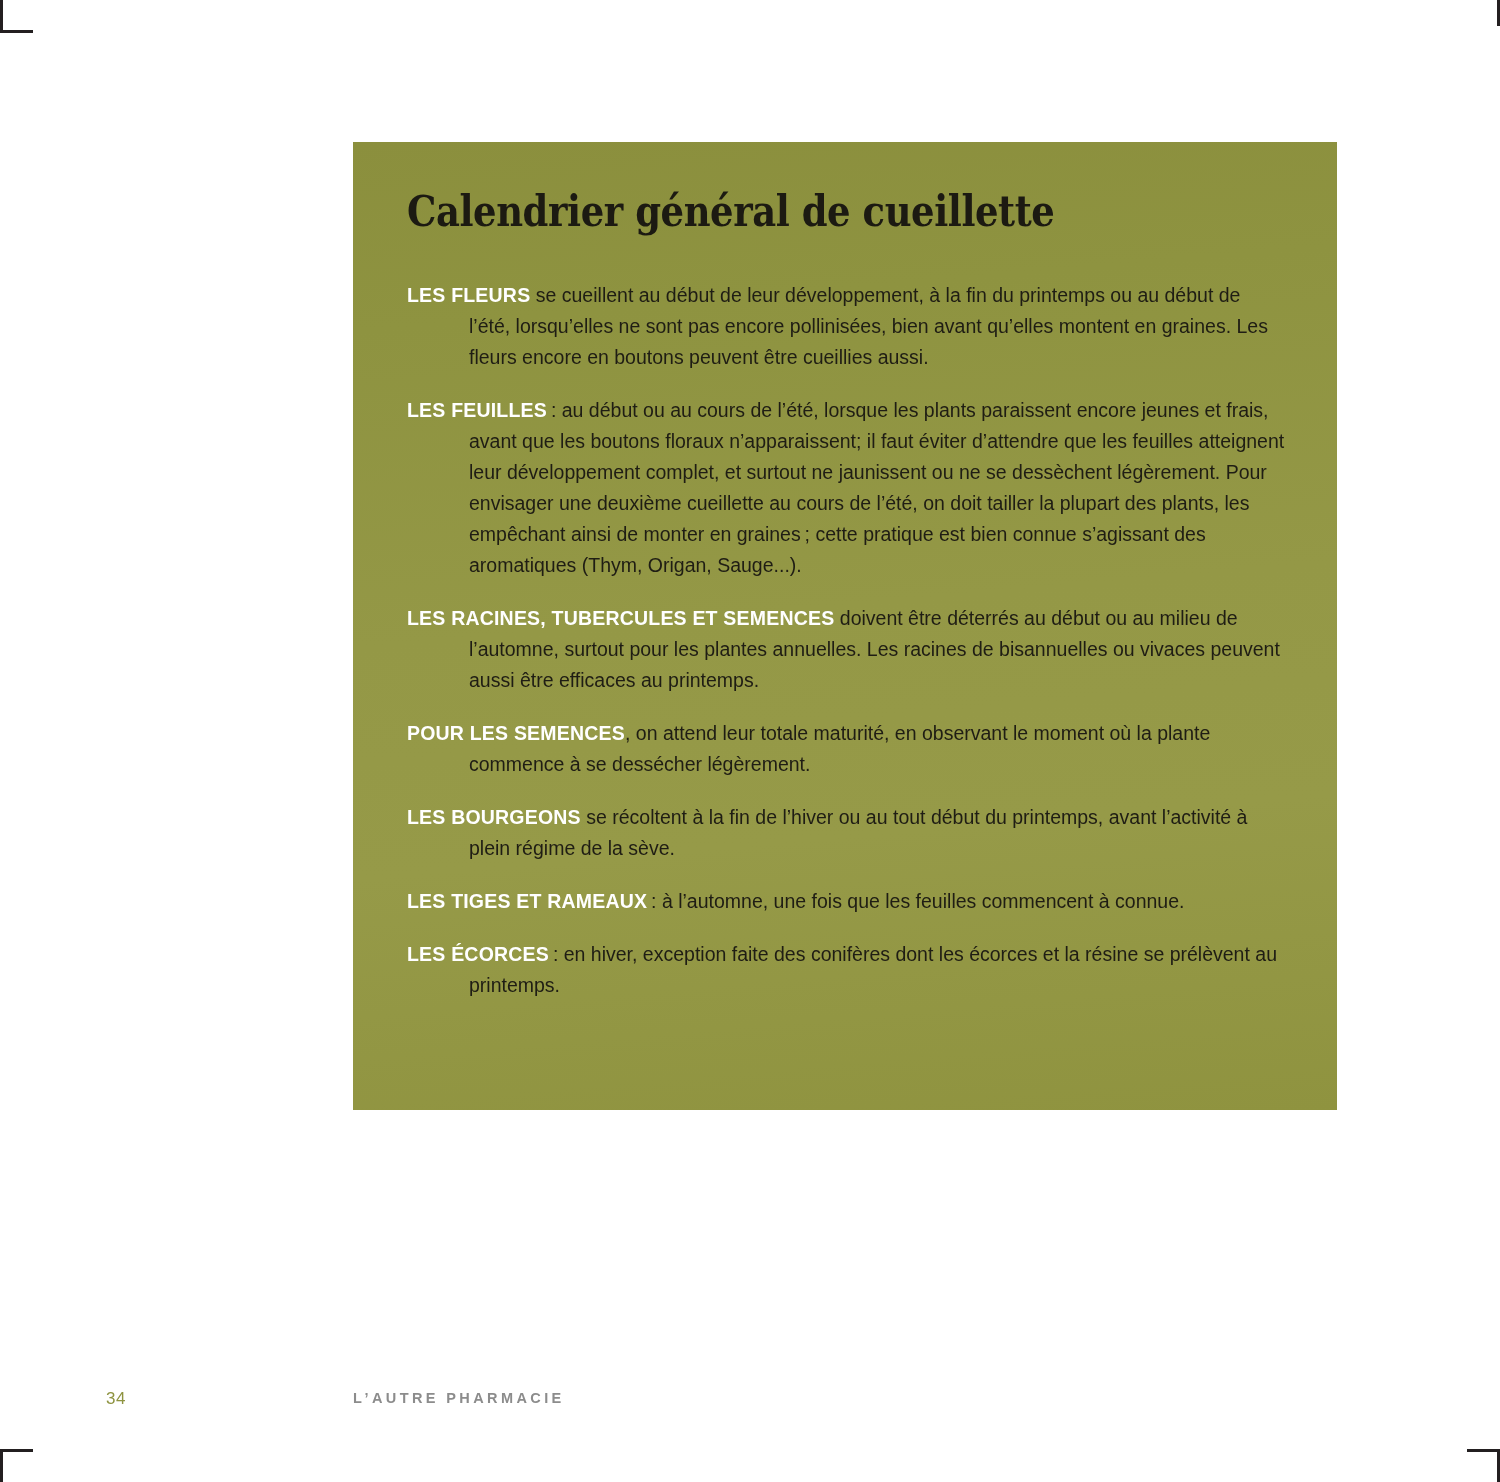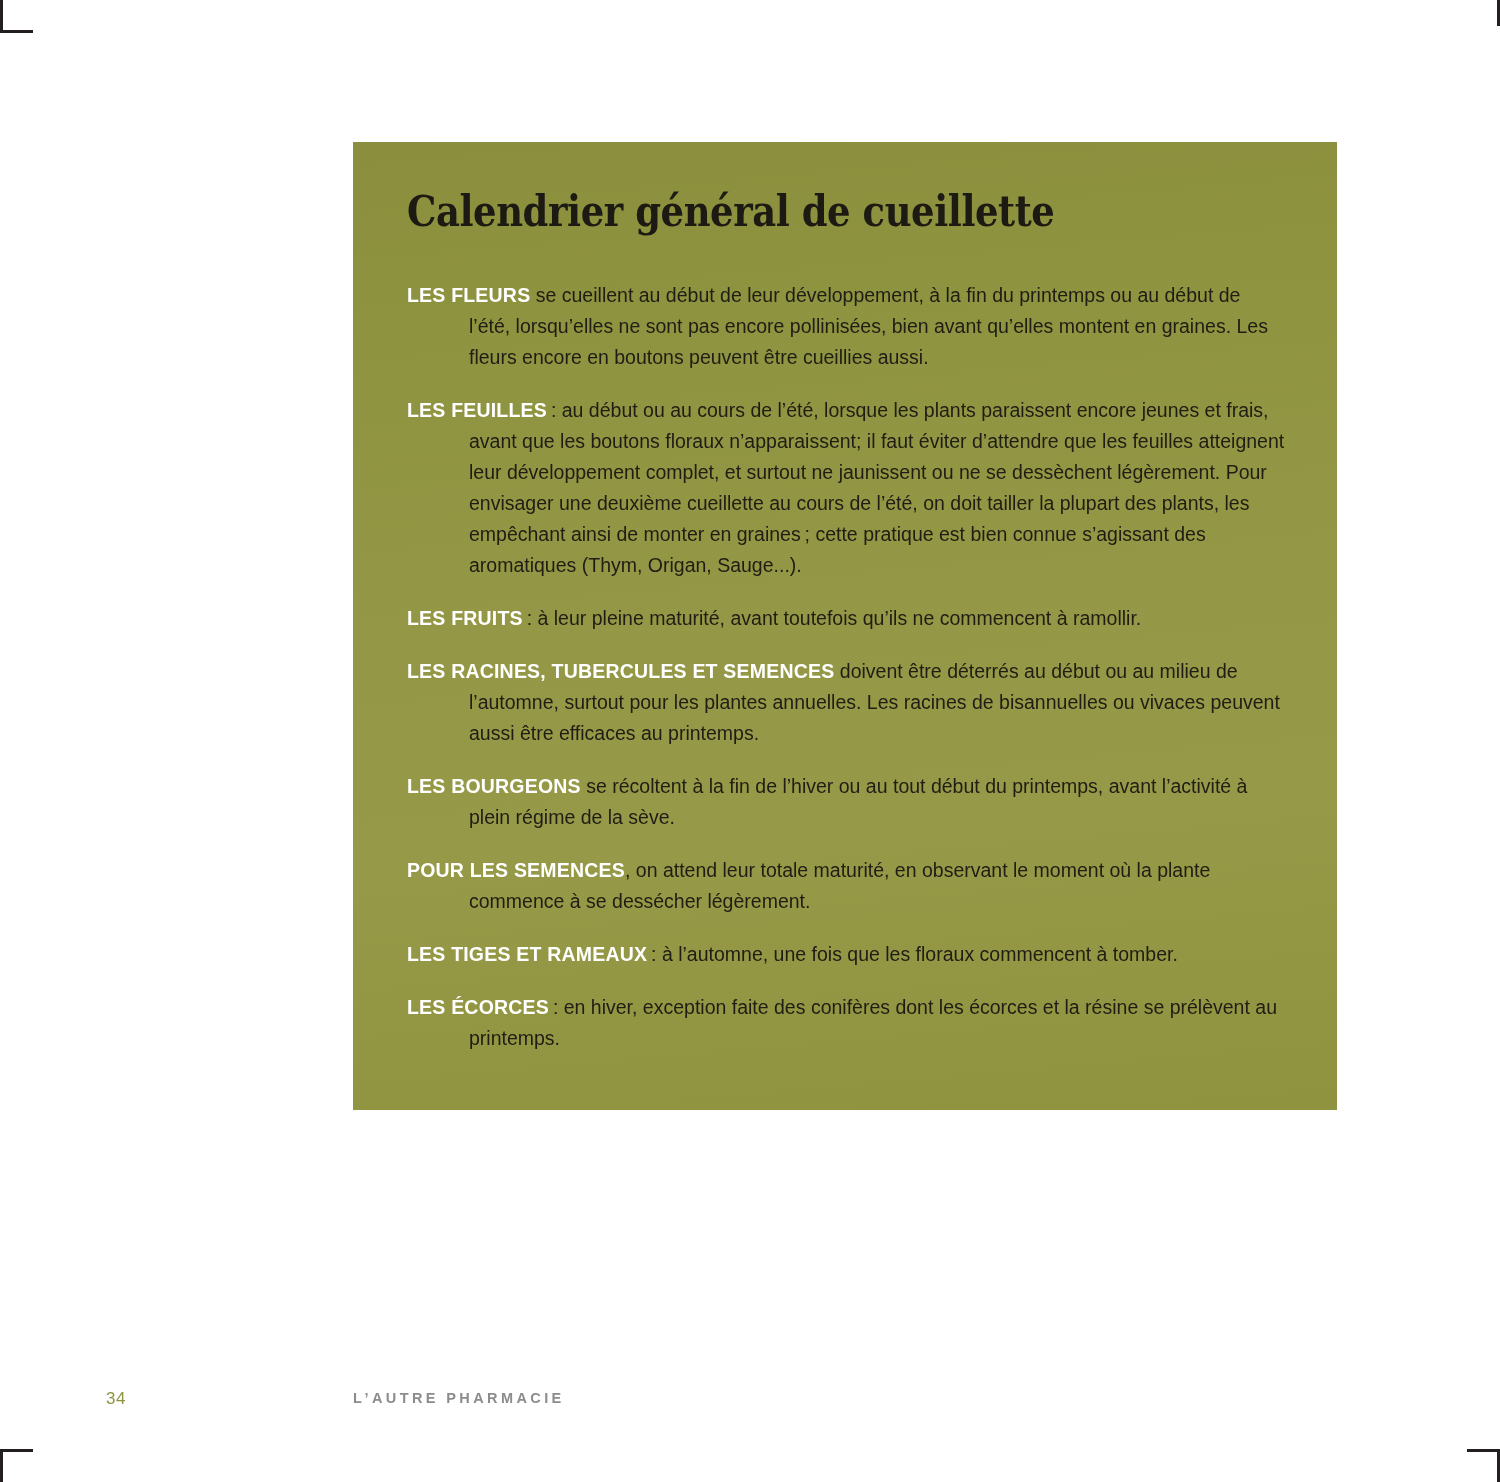"LES FRUITS : à leur" p.entry { html: <p> <span>LES FRUITS</span><span> : à leur pleine maturité, avant toutefois qu’ils ne commencent à ramollir.</span> </p> -> none }
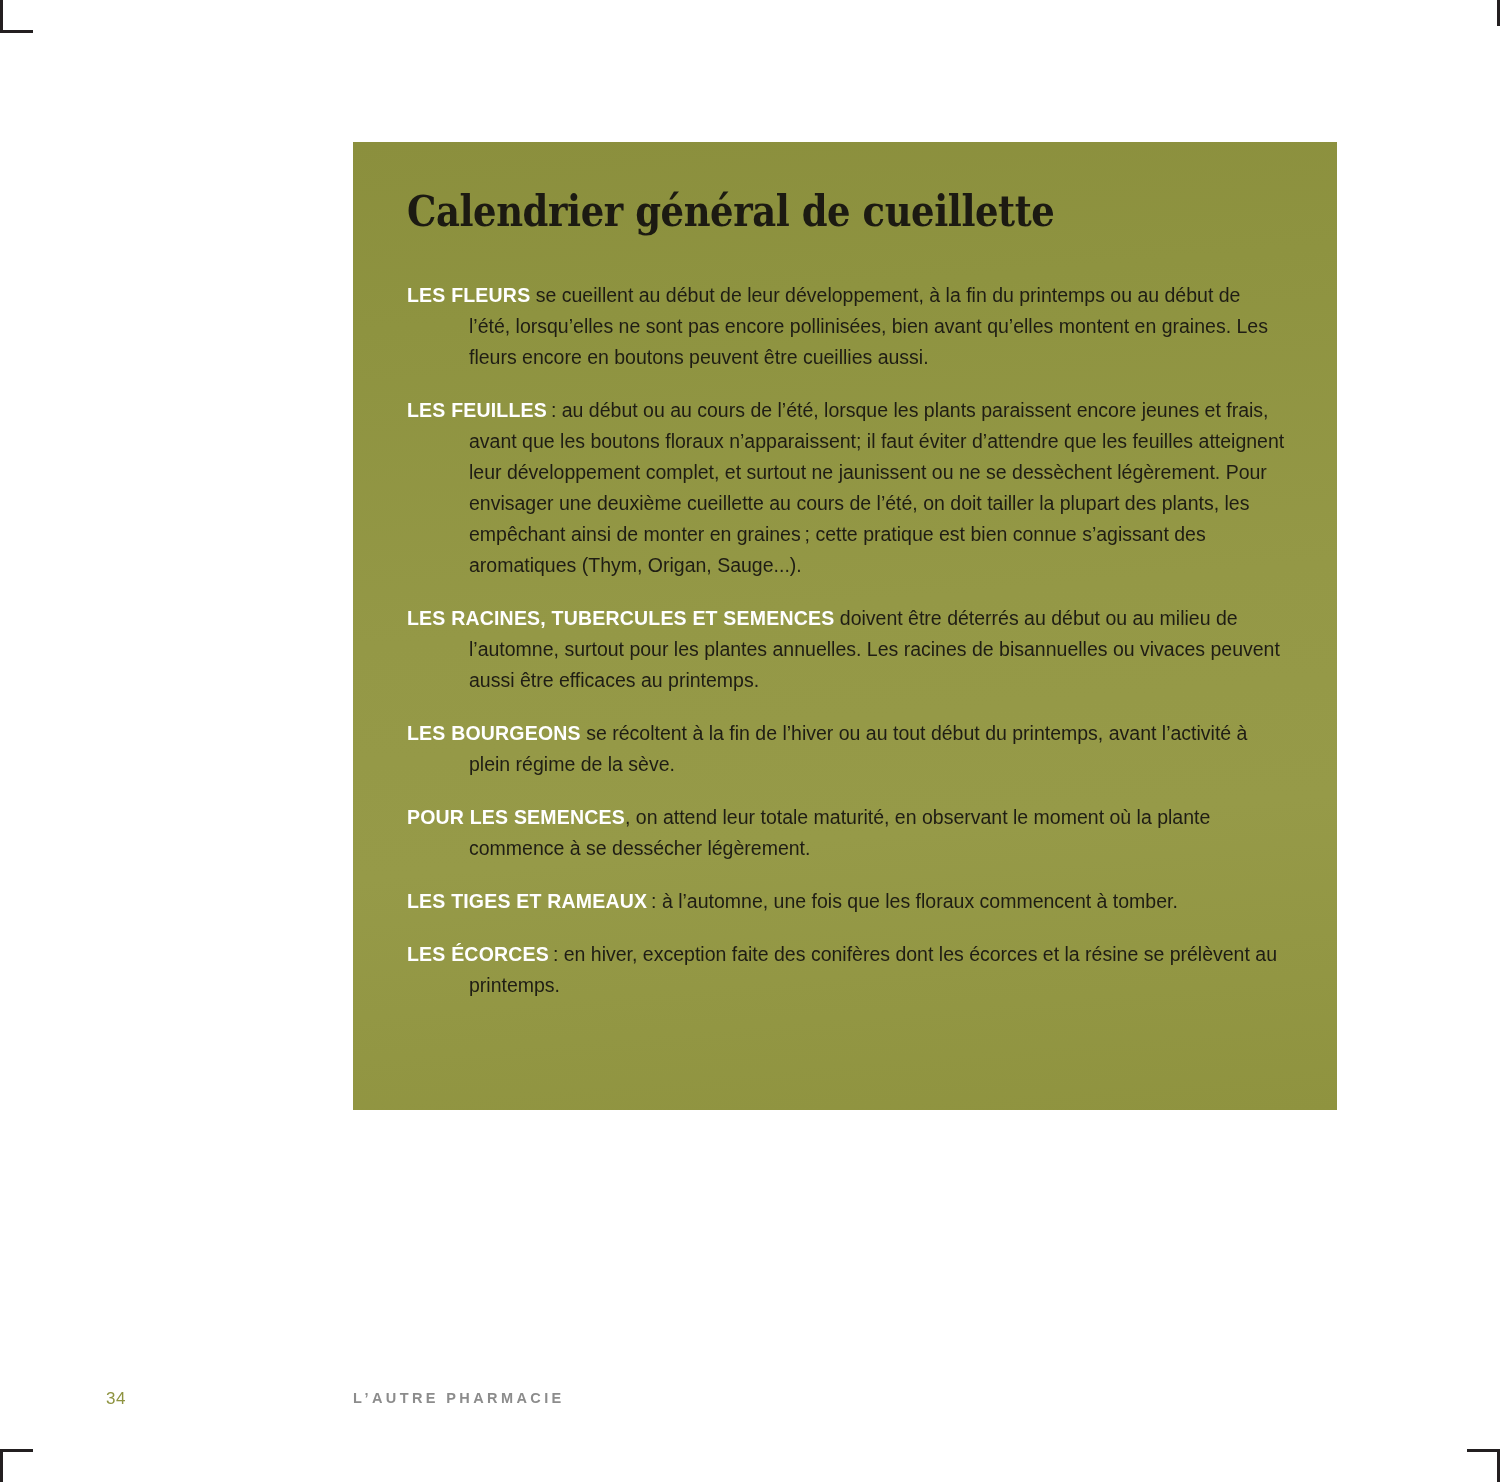"LES BOURGEONS se récoltent à" p.entry { order: before "POUR LES SEMENCES, on attend" -> after "POUR LES SEMENCES, on attend" }
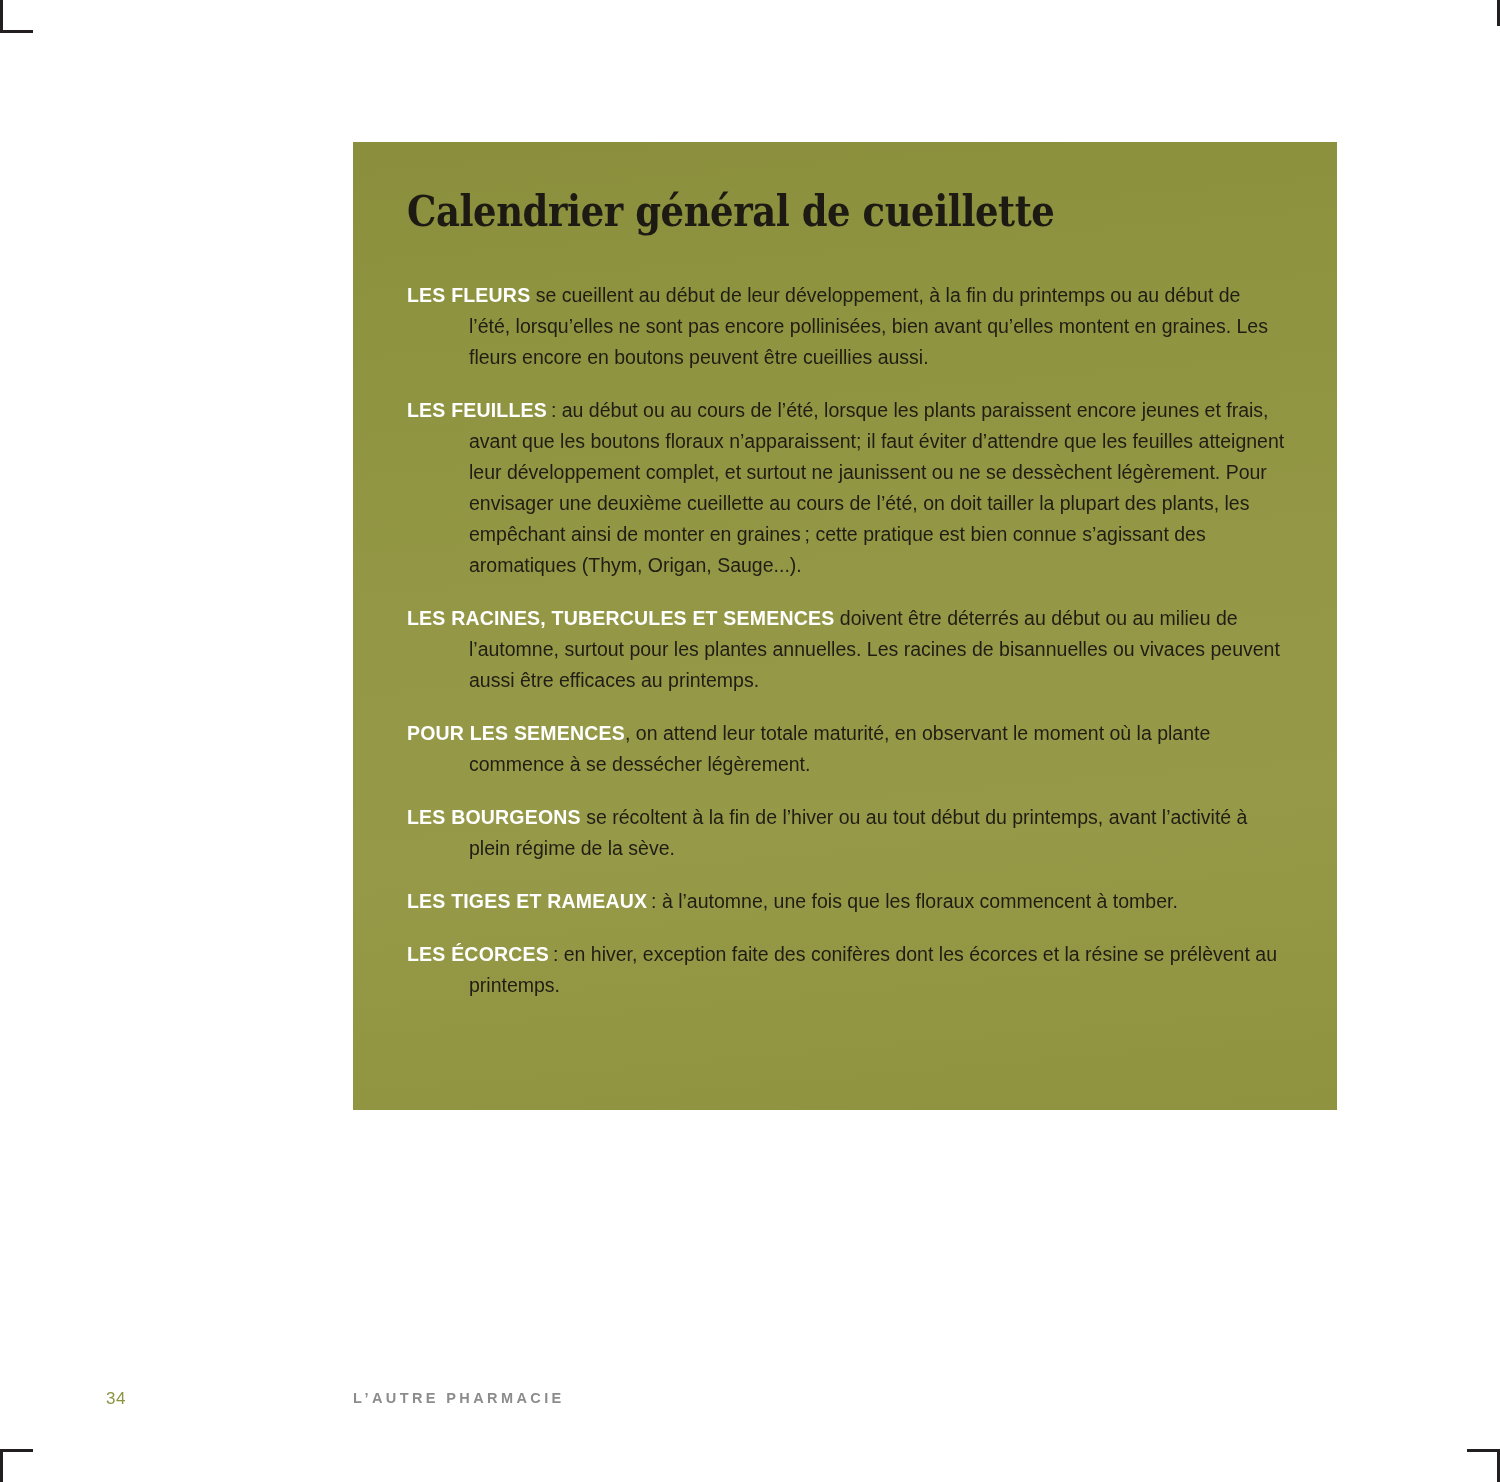": à l’automne, une fois" span { text: floraux commencent à tomber -> feuilles commencent à connue }
